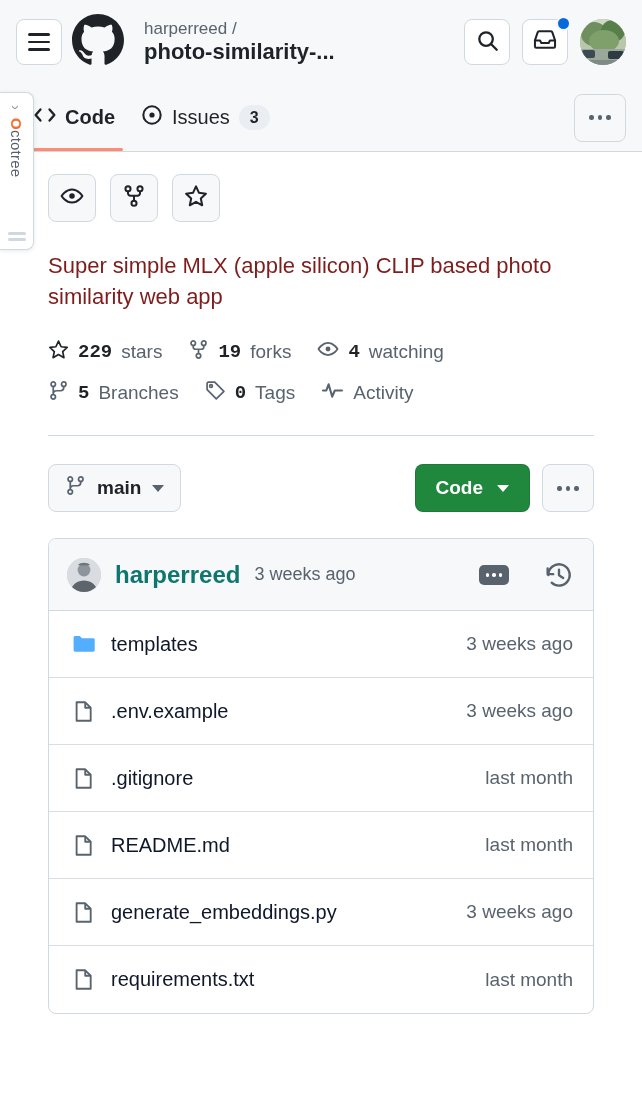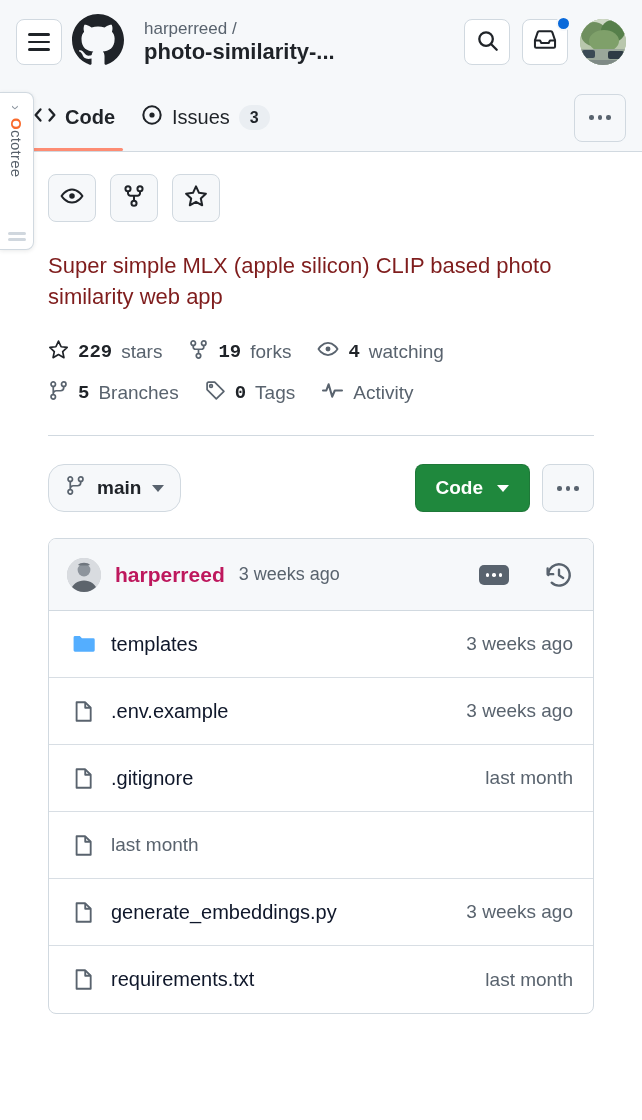"main" .branch-btn { border-radius: 16px -> 8px }
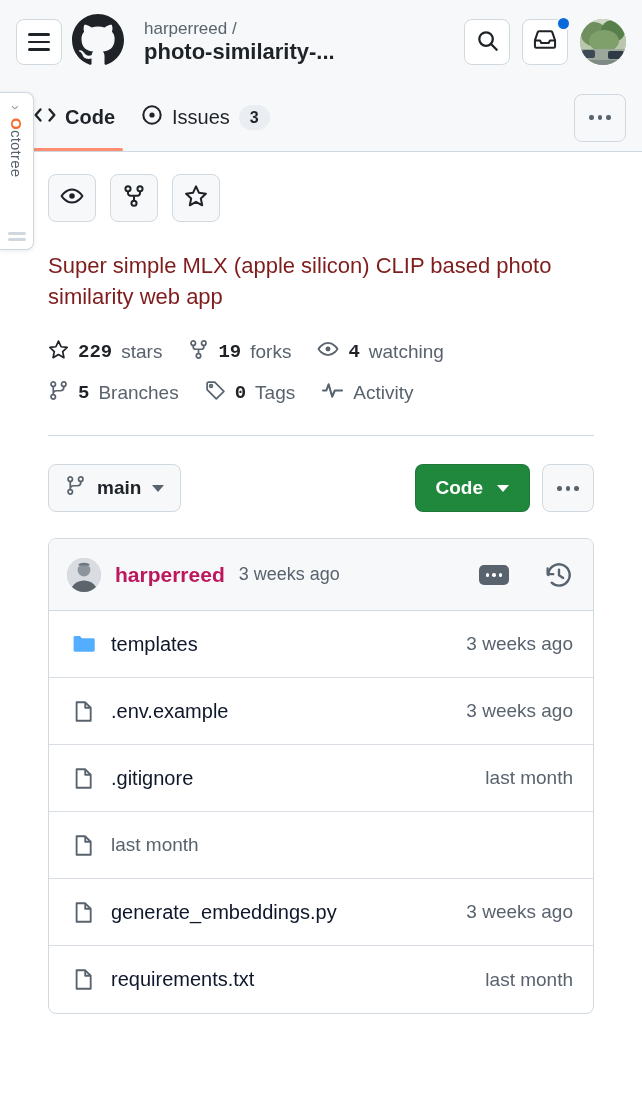"harperreed" .commit-author { color: #be185d -> #0f766e; font-size: 21px -> 24px }
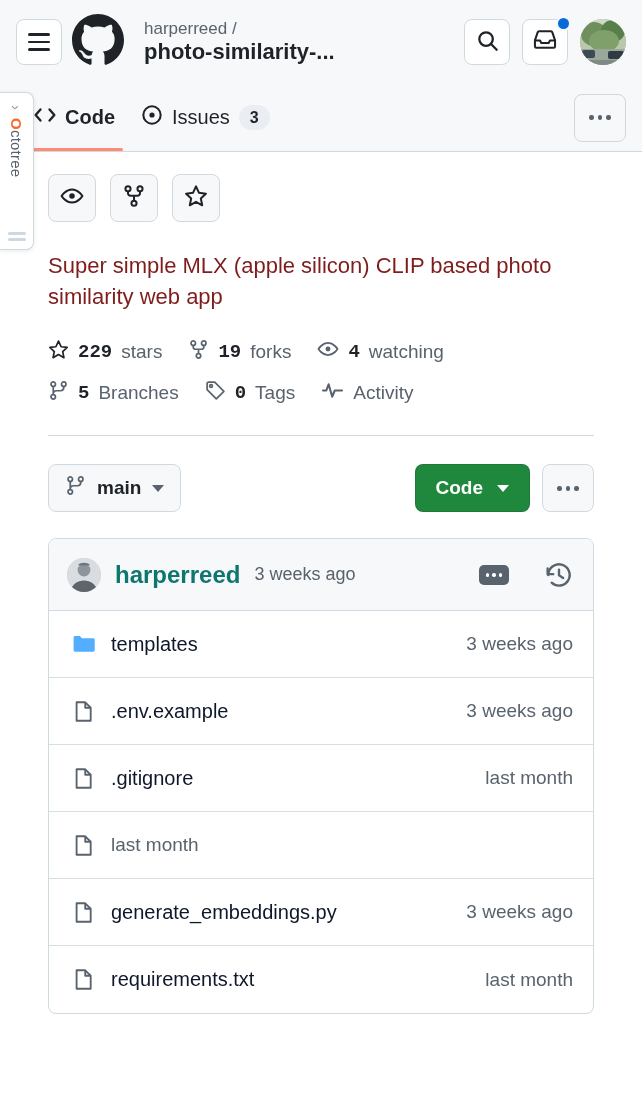"README.md" span.file-name { html: none -> <span>README.md</span> }
